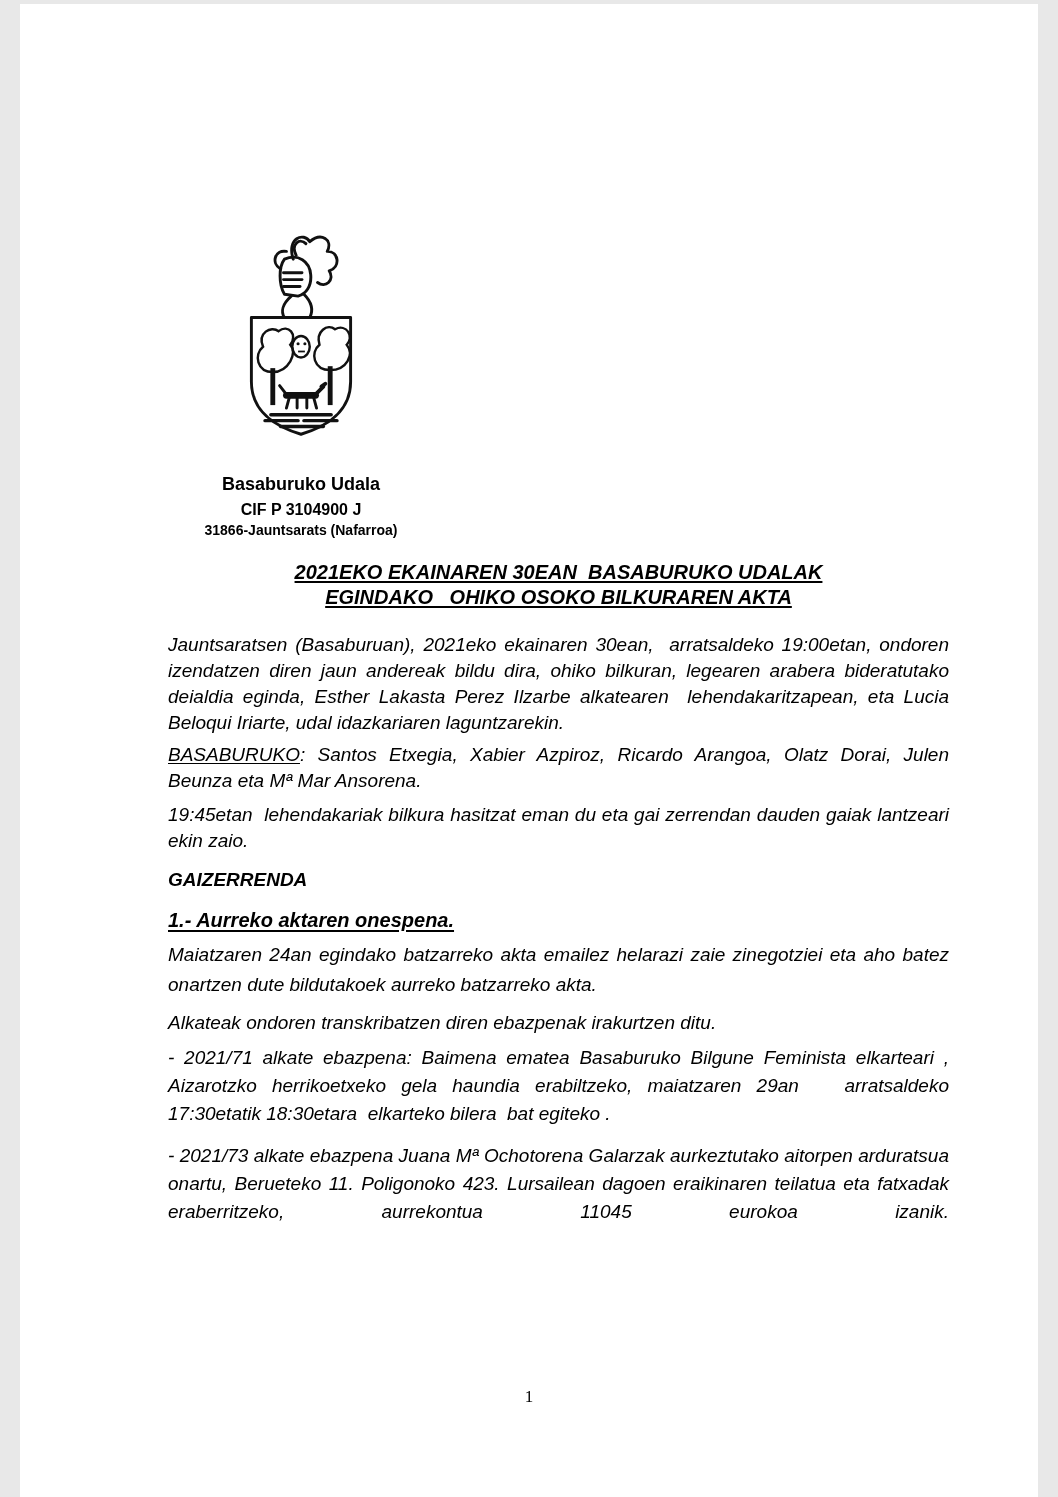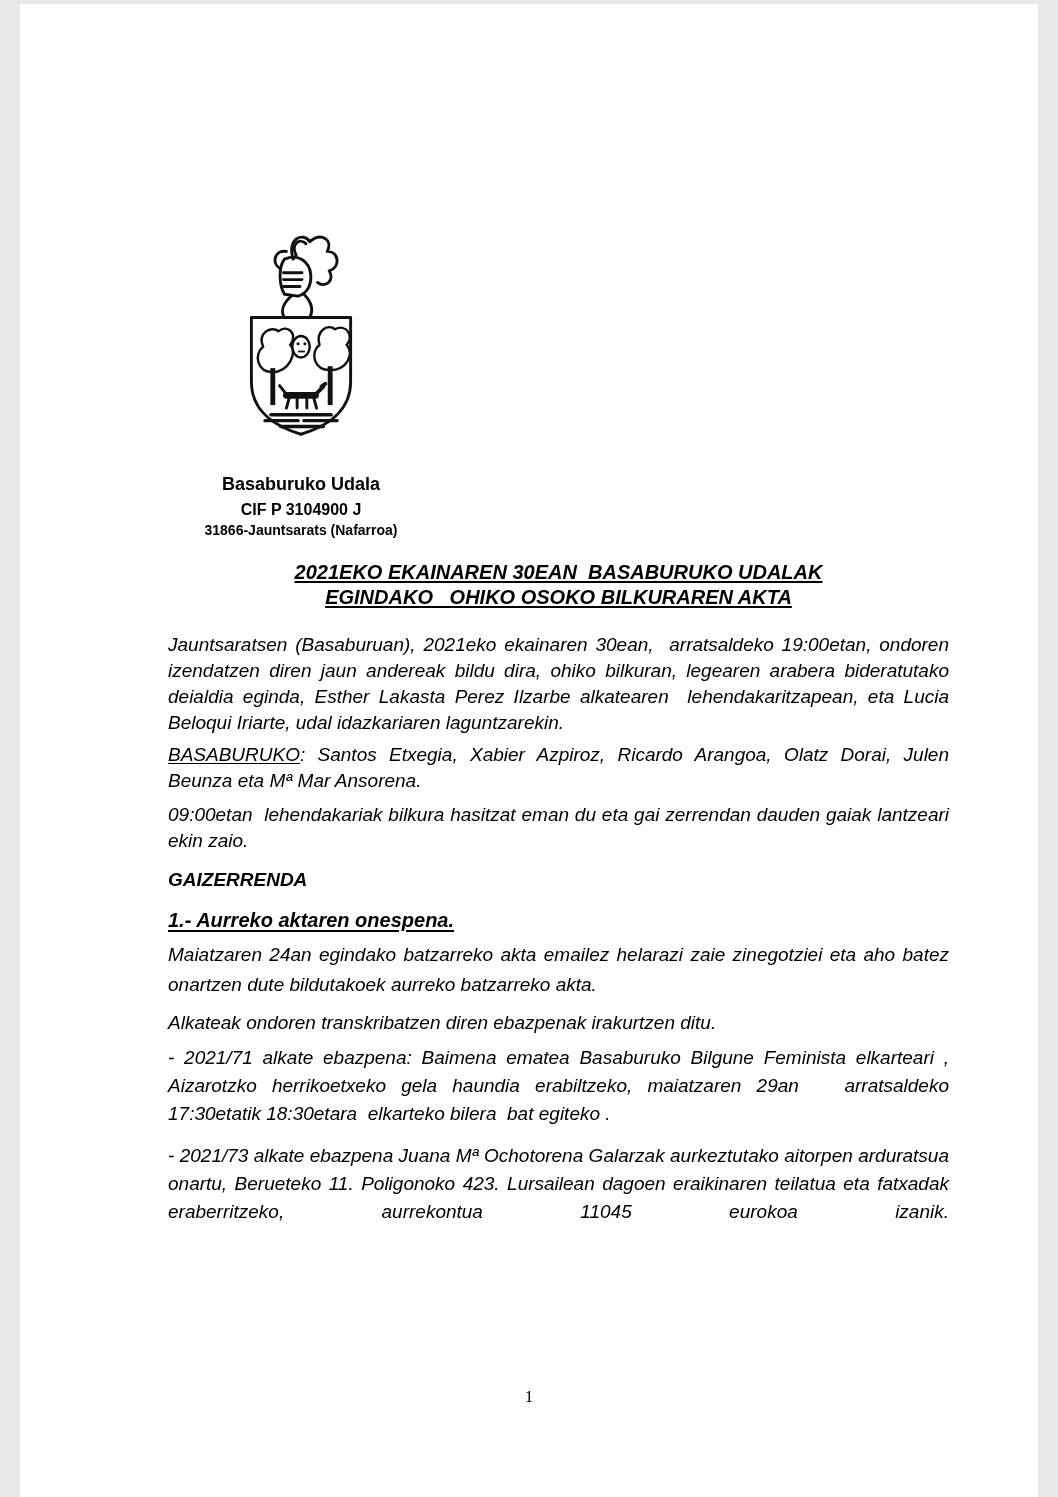"09:00etan lehendakariak bilkura hasitzat" p.para { text: 09:00etan -> 19:45etan }
